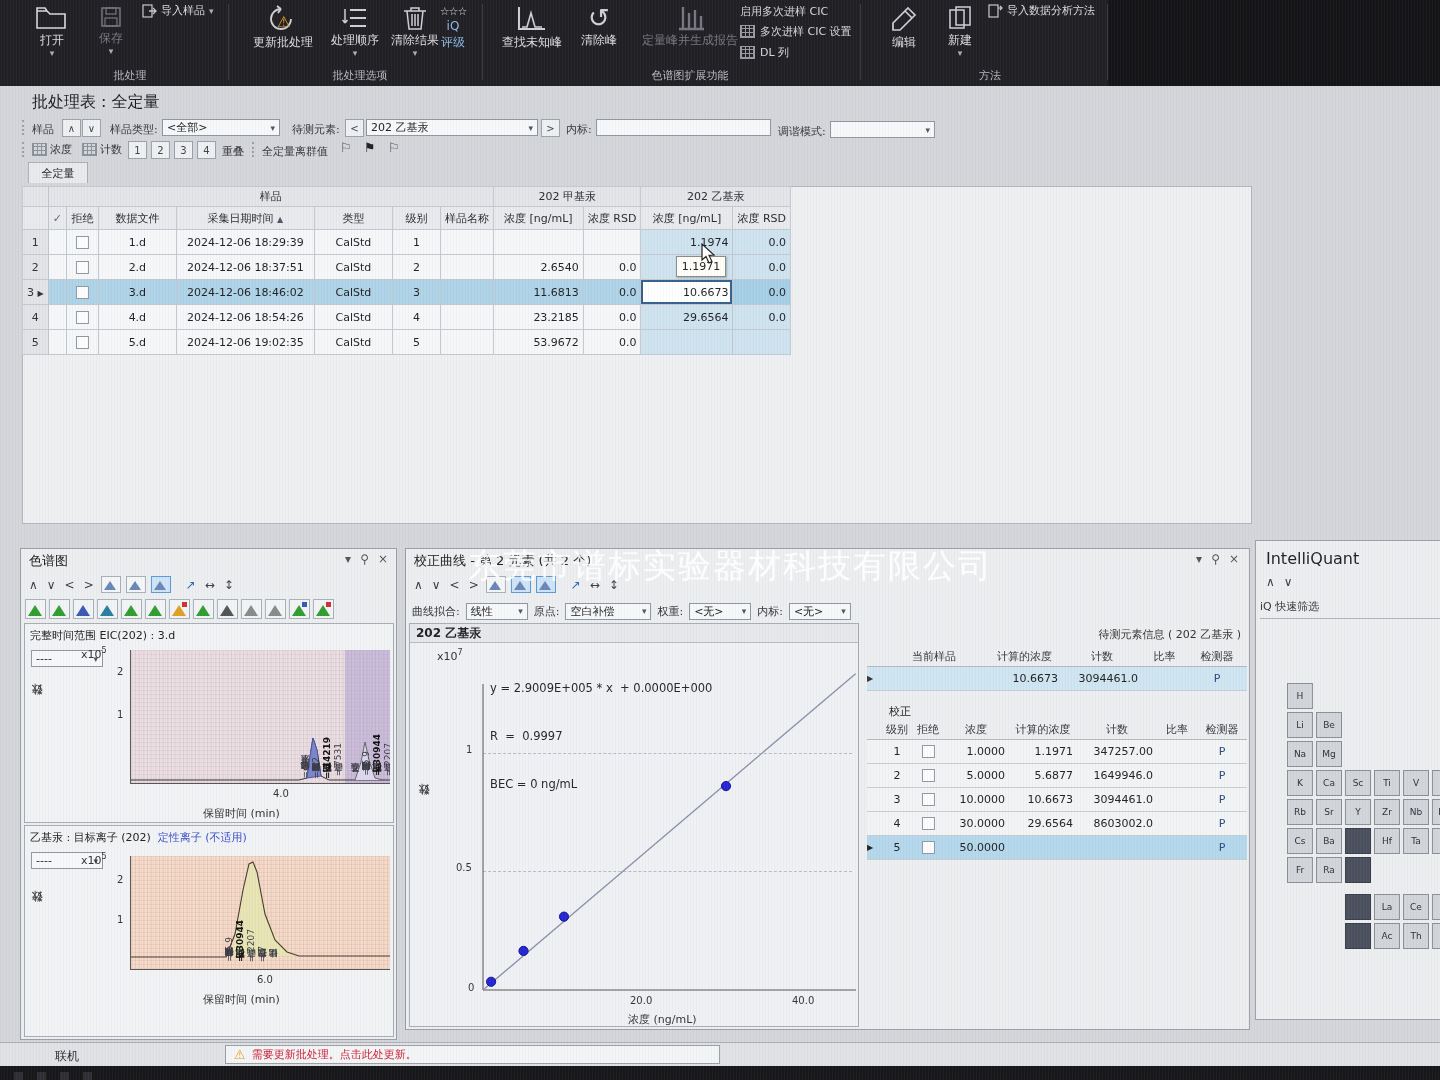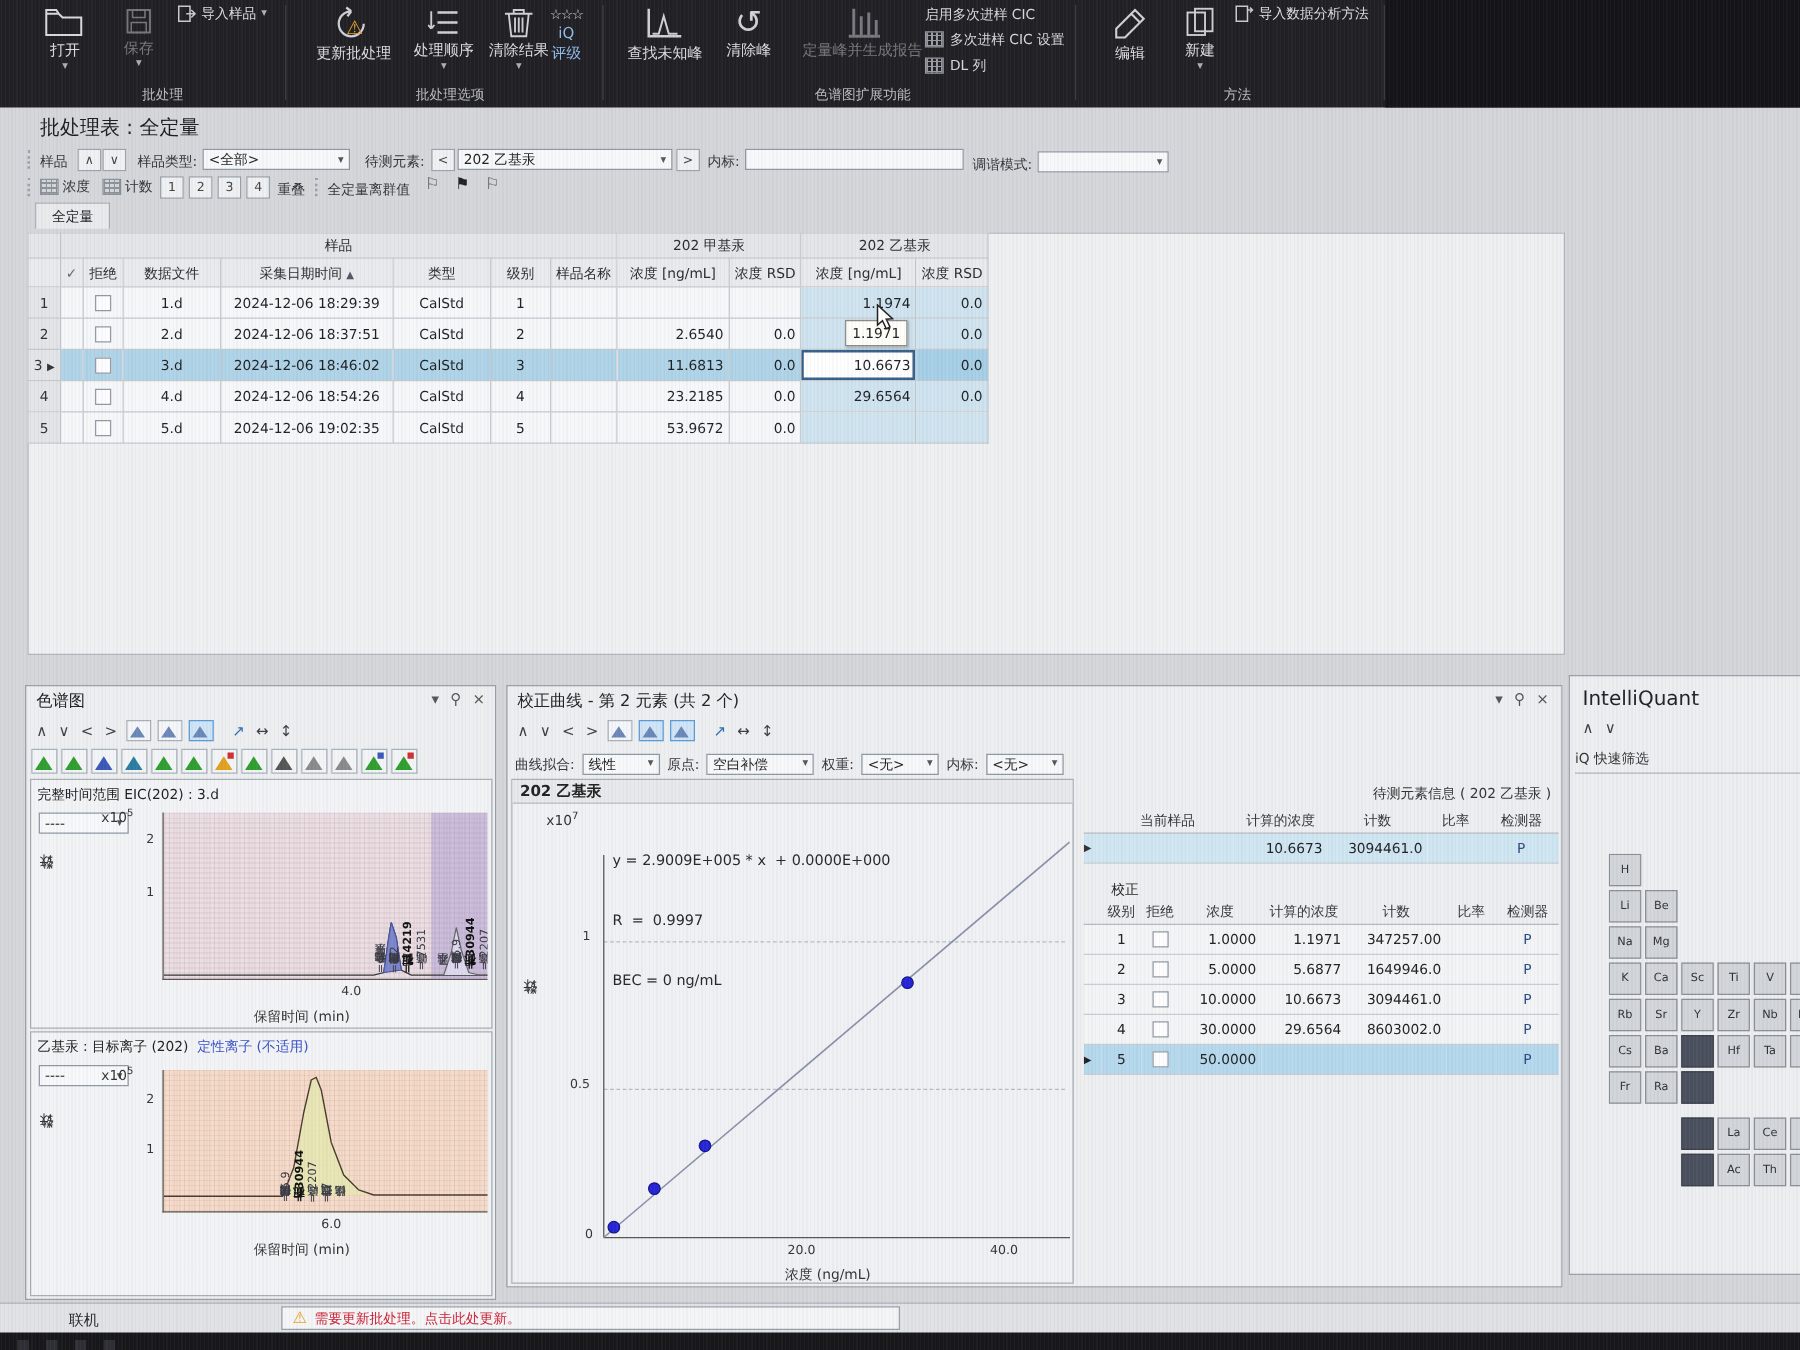"东莞市谱标实验器材科技有限公司" div.watermark { html: none -> <div>东莞市谱标实验器材科技有限公司</div> }
